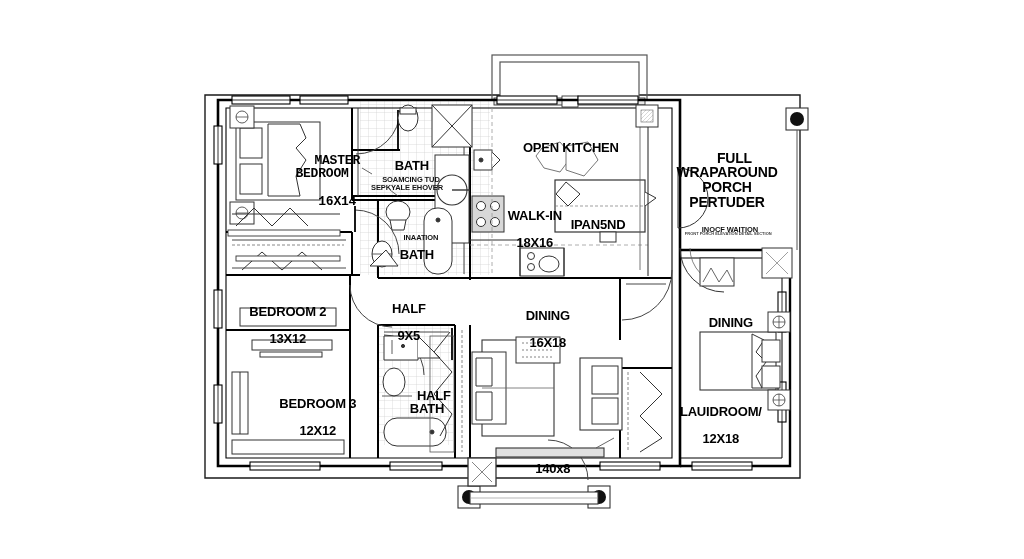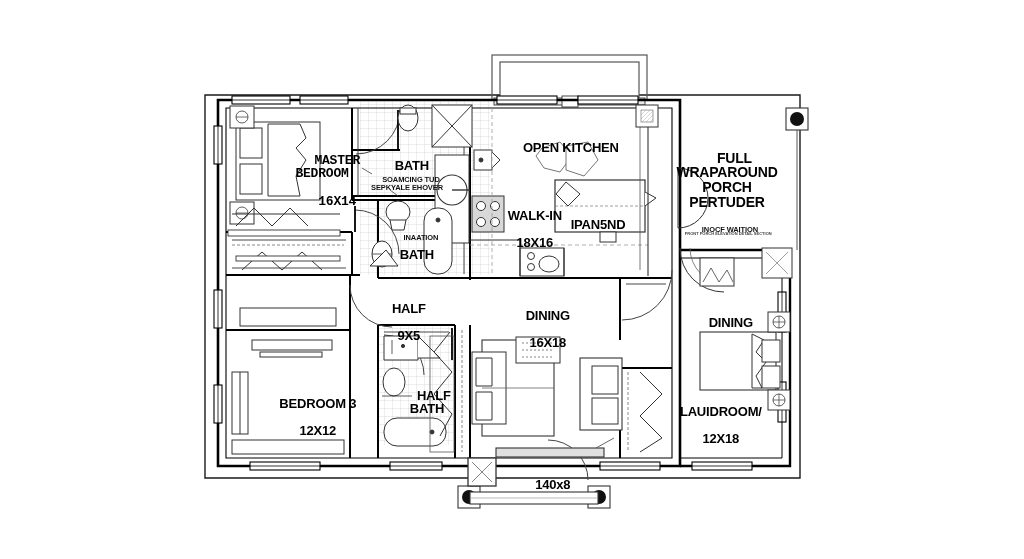"BEDROOM 2" div.room-label { html: none -> <div> <span>BEDROOM 2</span><br> <span>13X12</span> </div> }
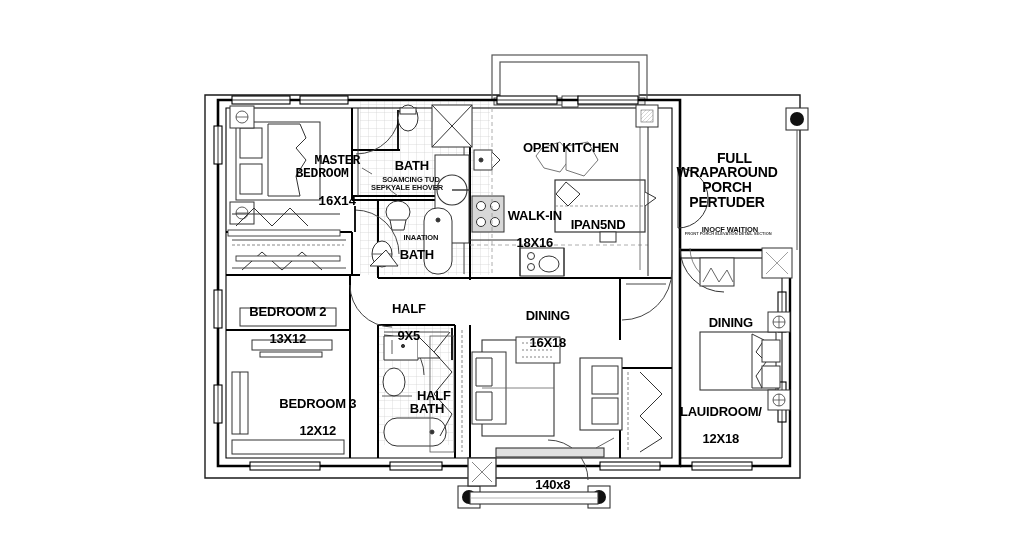"140x8" div.room-label { top: 464px -> 448px }
